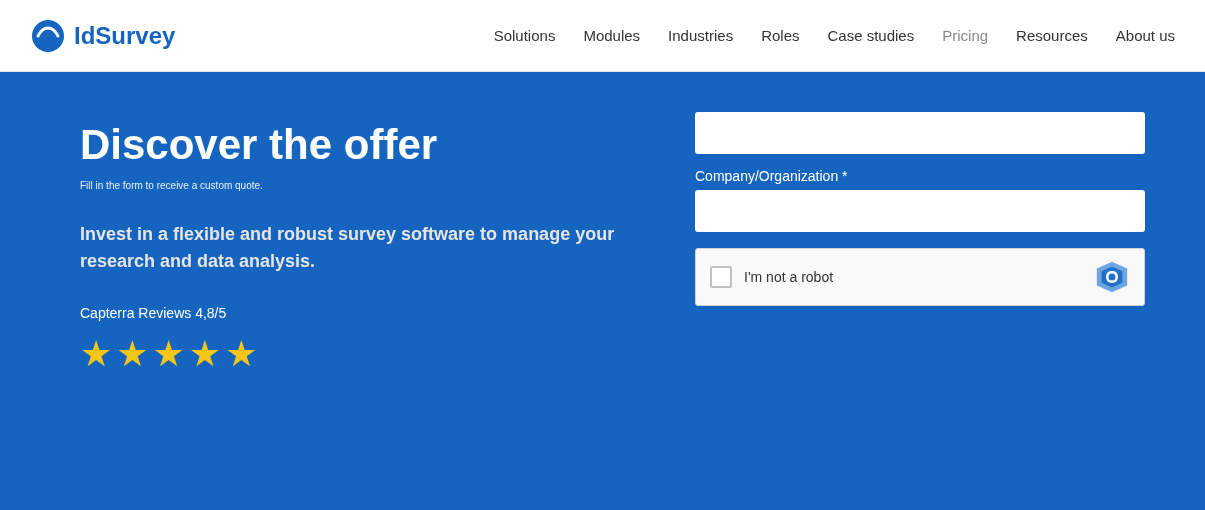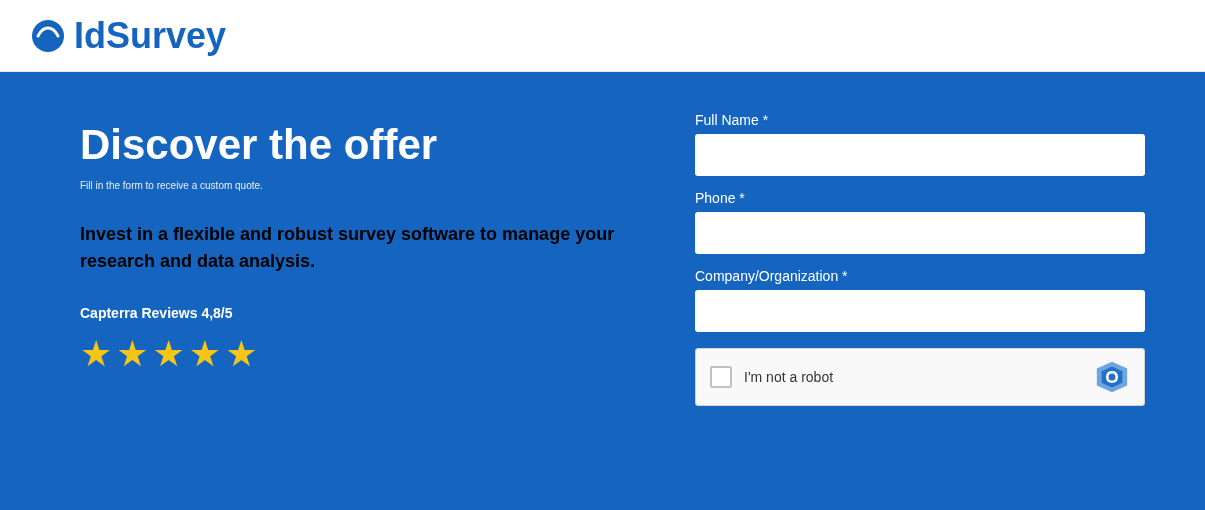"IdSurvey" .logo-text { font-size: 36px -> 24px }
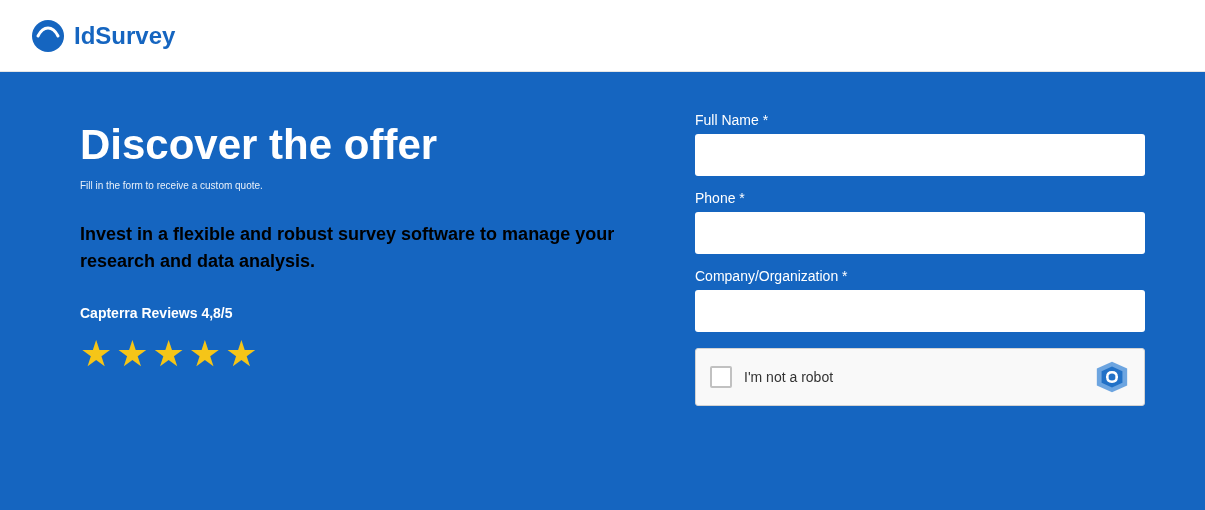"Solutions" nav.nav { html: none -> <nav> <a>Solutions</a> <a>Modules</a> <a>Industries</a> <a>Roles</a> <a>Case studies</a> <a>Pricing</a> <a>Resources</a> <a>About us</a> </nav> }
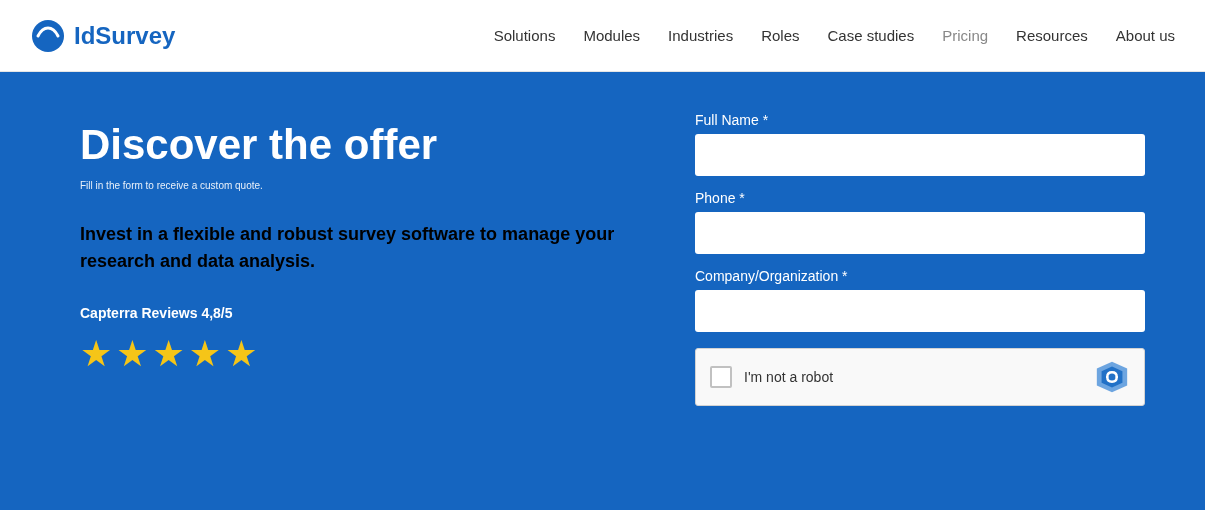"Full Name *" label.form-label { html: <label>Full Name *</label> -> none }
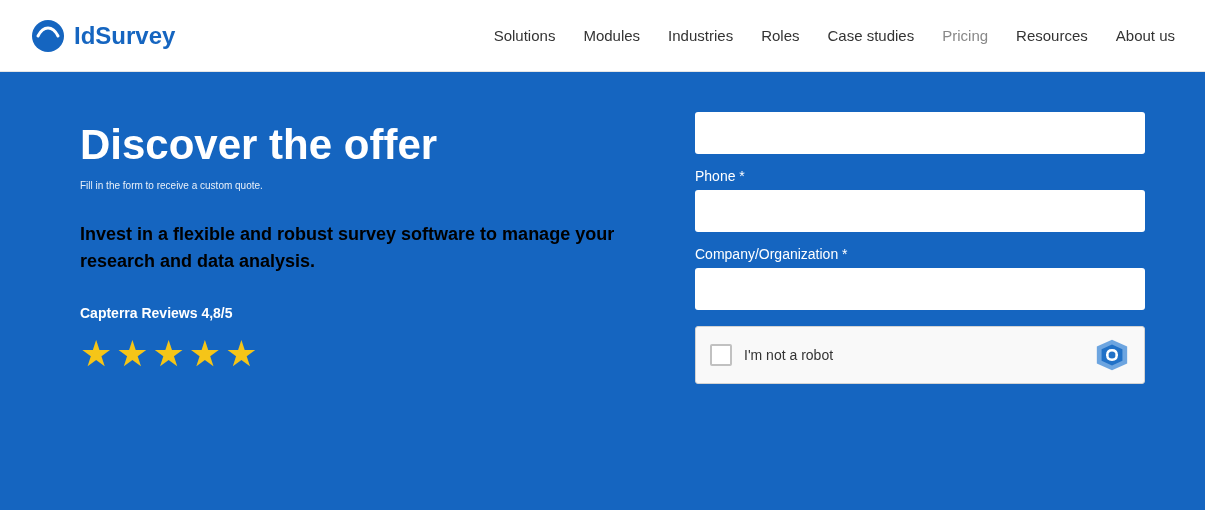"Phone *" div.form-group { html: <div> <label>Phone *</label> <input> </div> -> none }
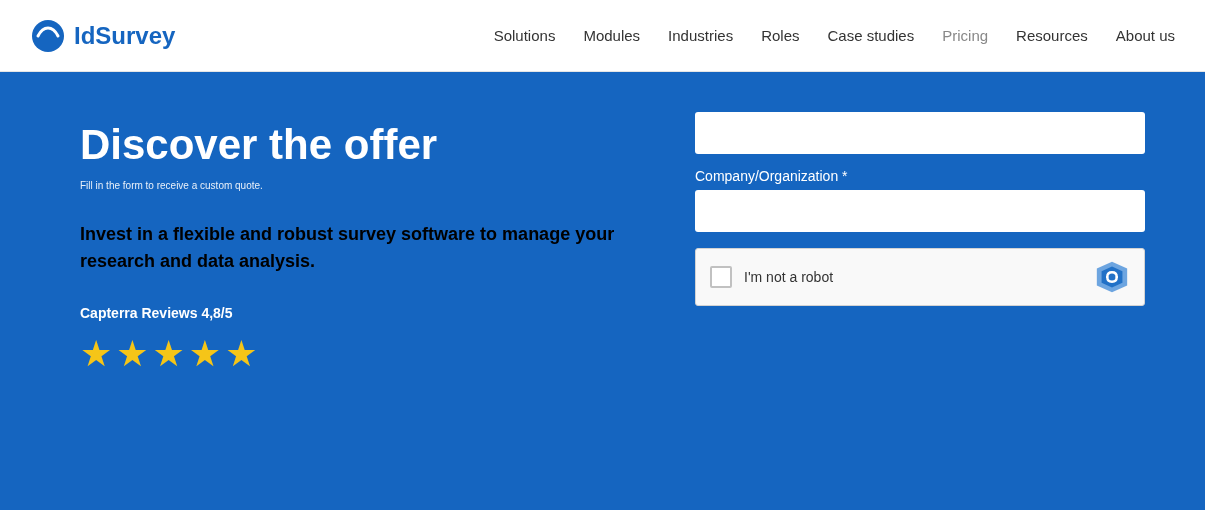"Invest in a flexible and" .description { color: #000000 -> #e5e5e5 }
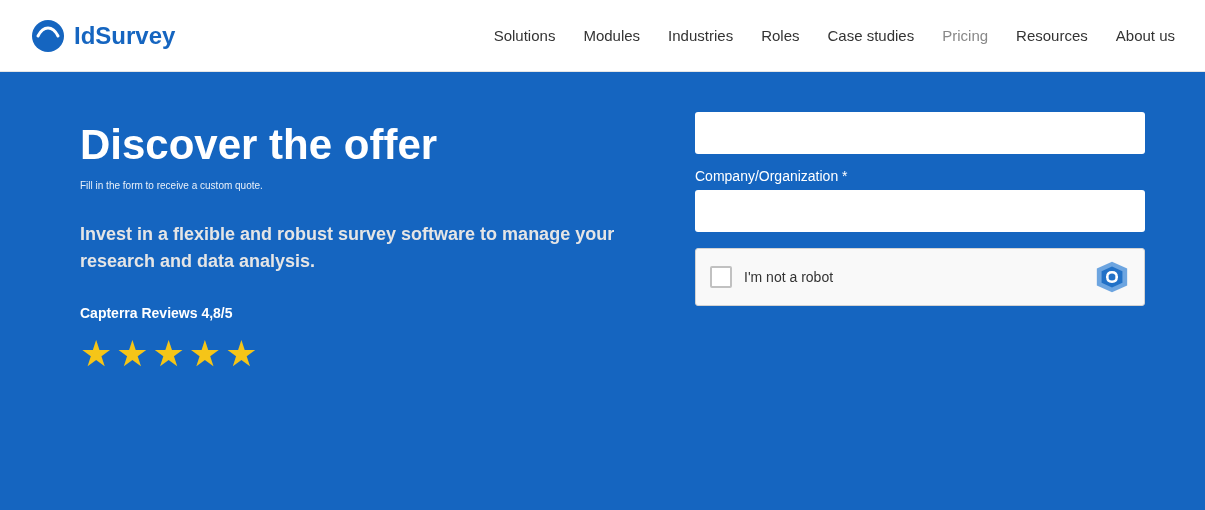"Capterra Reviews 4,8/5" .capterra-label { font-weight: bold -> normal }
